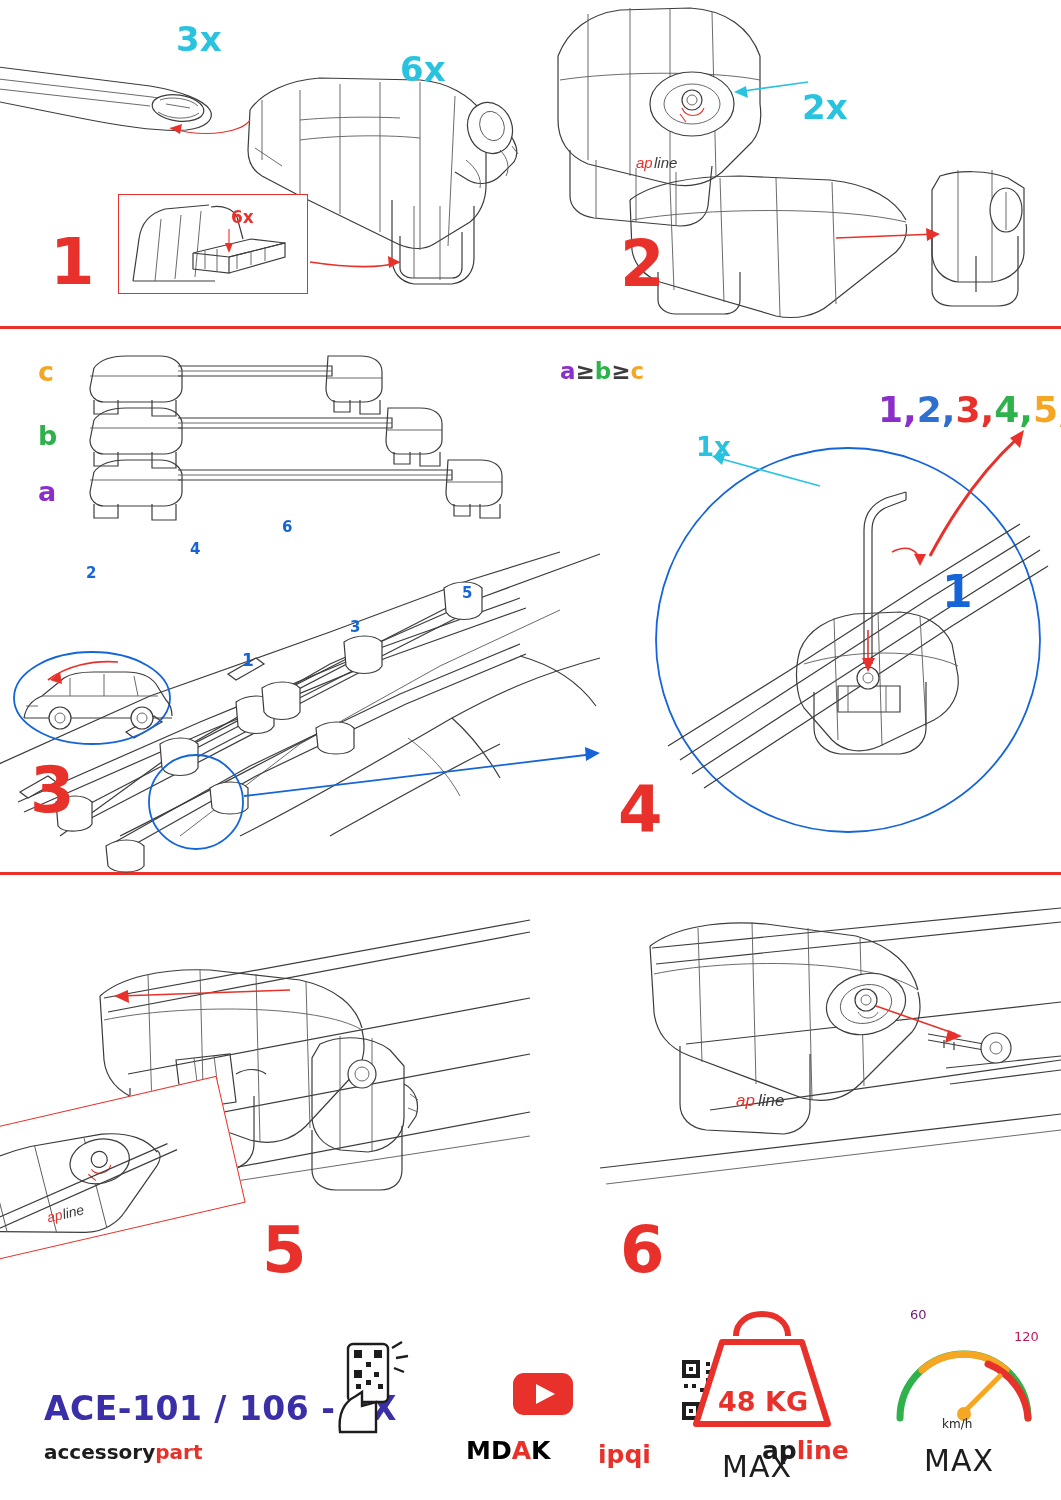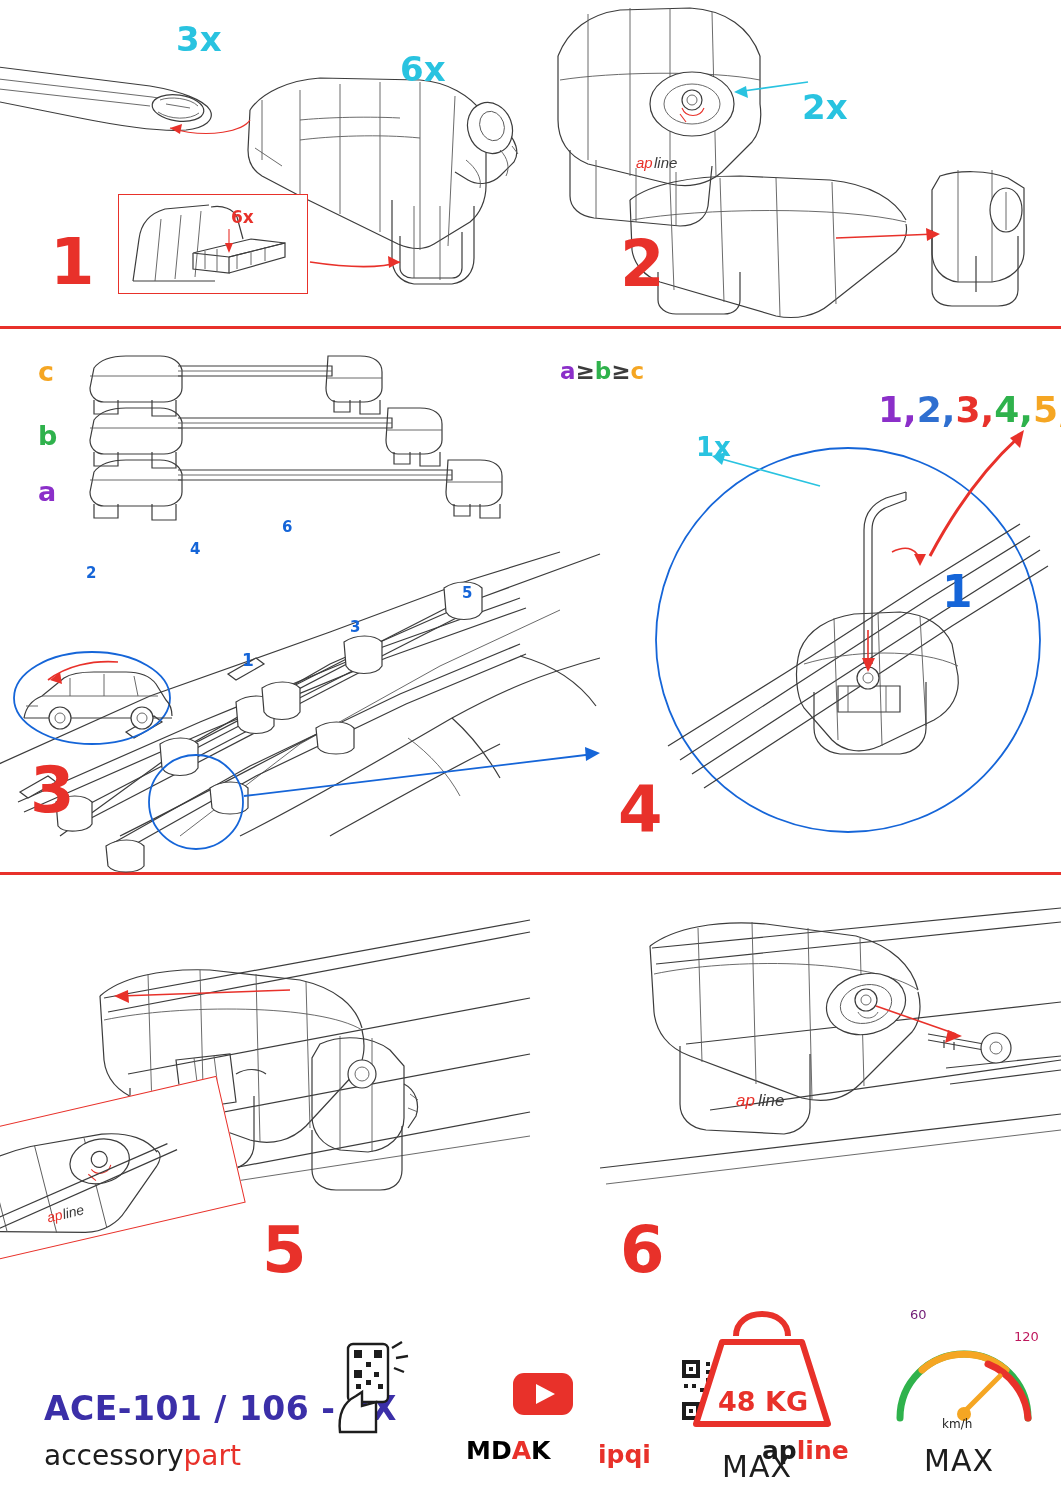"accessorypart" .brand { font-size: 28px -> 20px; font-weight: 400 -> 700 }
